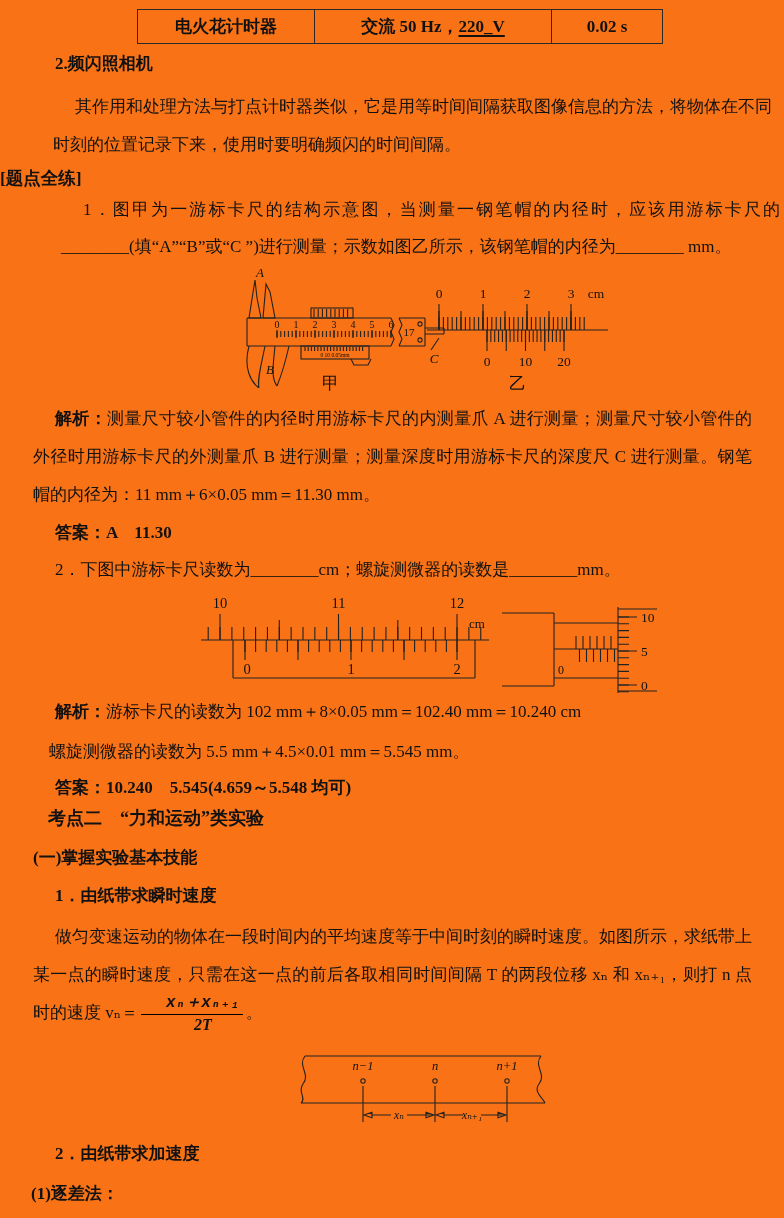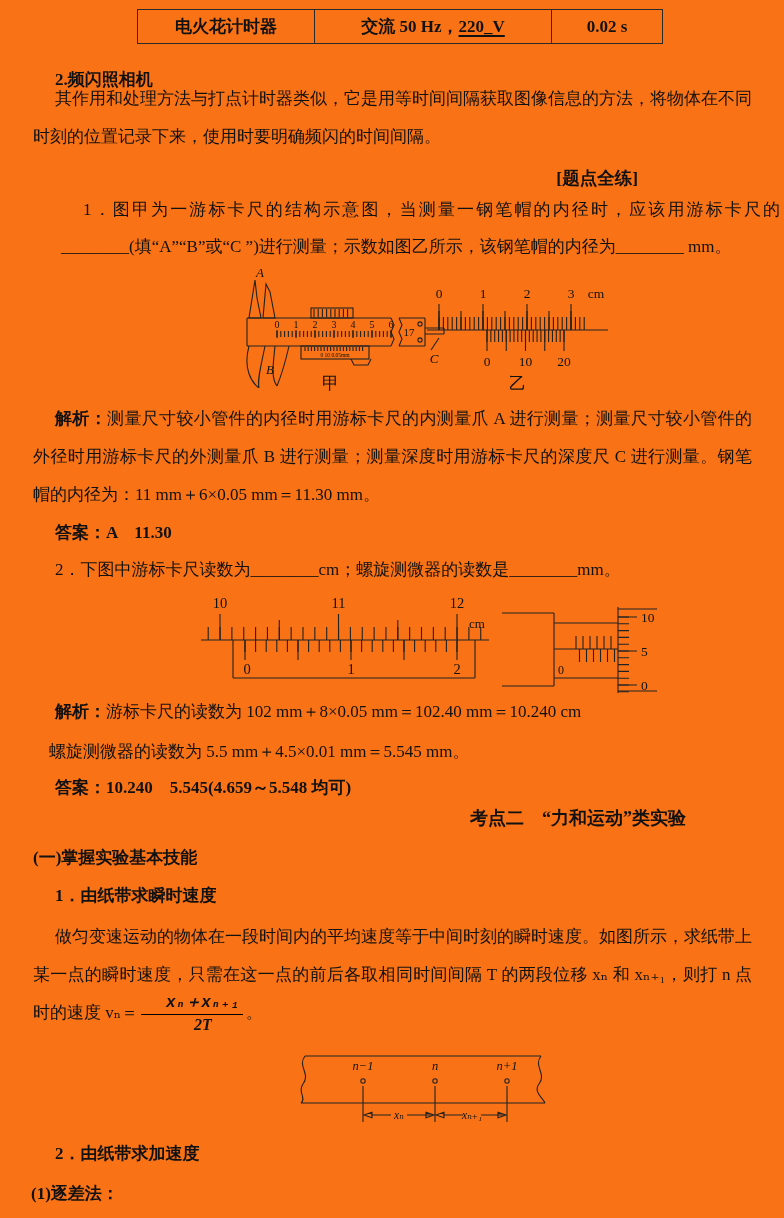"2.频闪照相机" div.abs { top: 68px -> 52px }
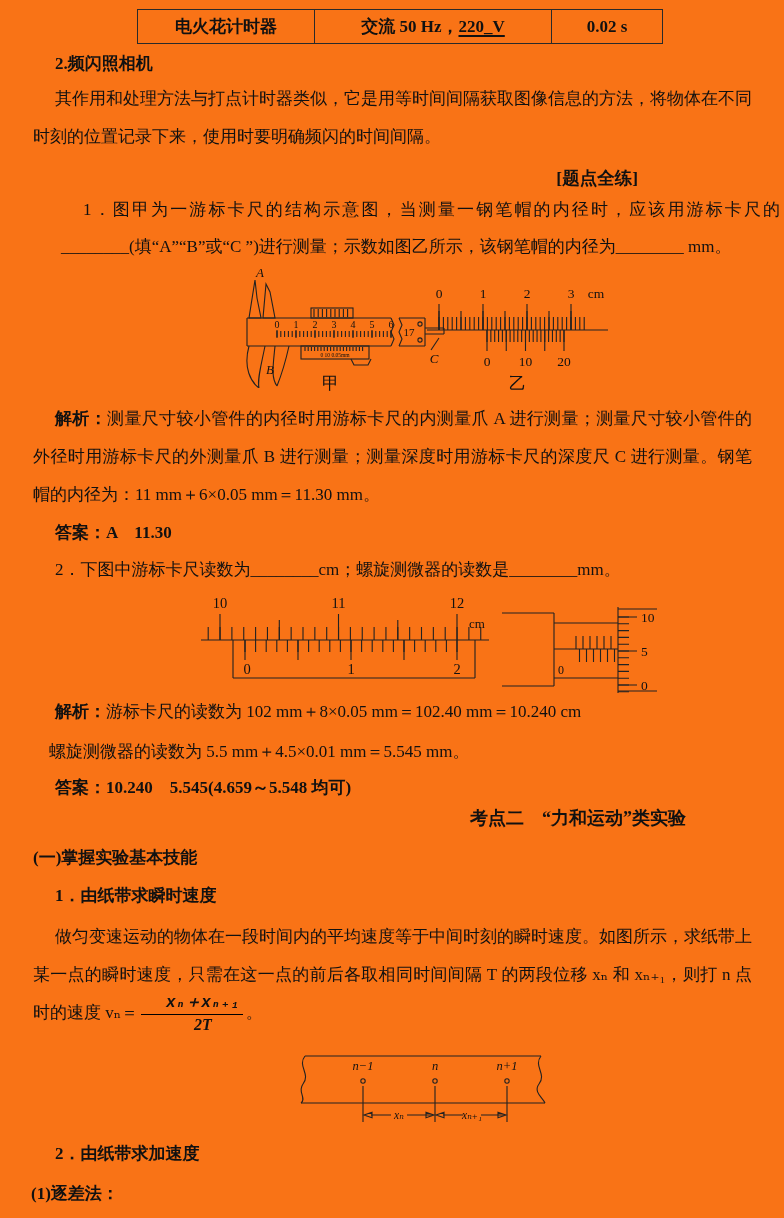"其作用和处理方法与打点计时器类似，它是用等时间间隔获取图像信息的方法，将物体在不" div.abs { margin-left: none -> 20px; top: 80px -> 88px }
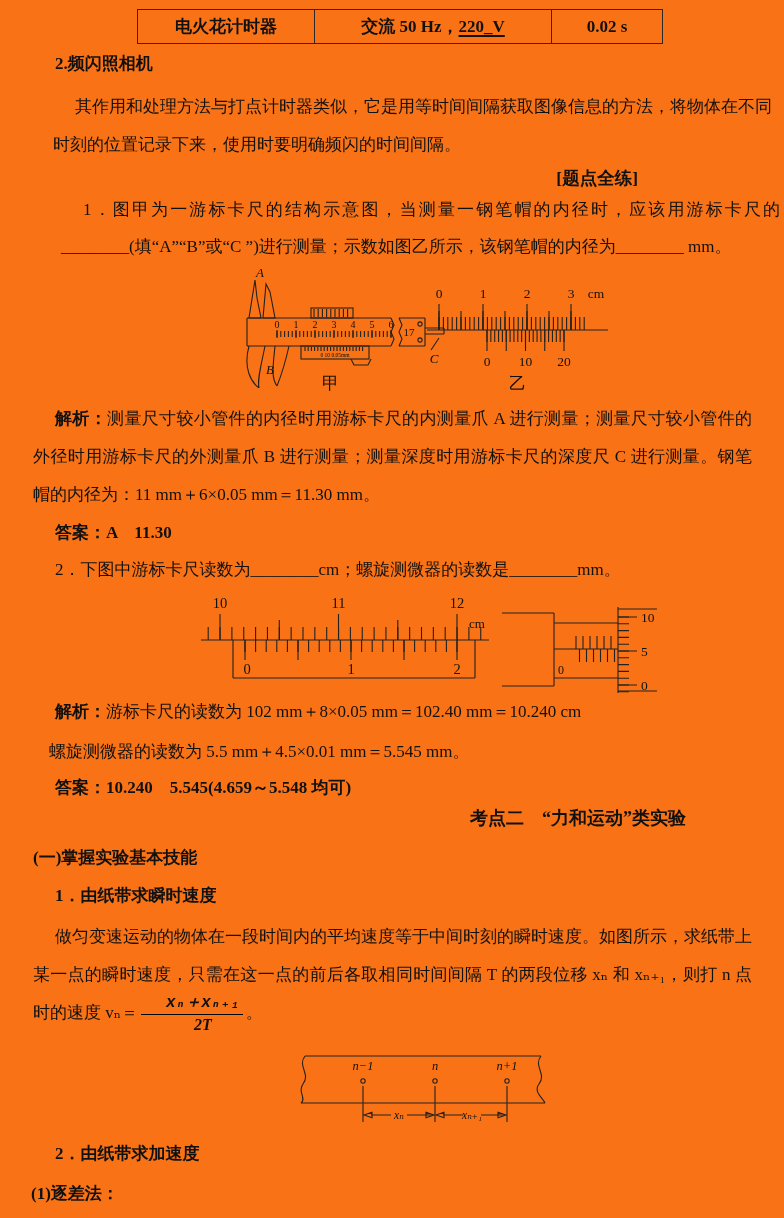"[题点全练]" .center { text-align: right -> left }
